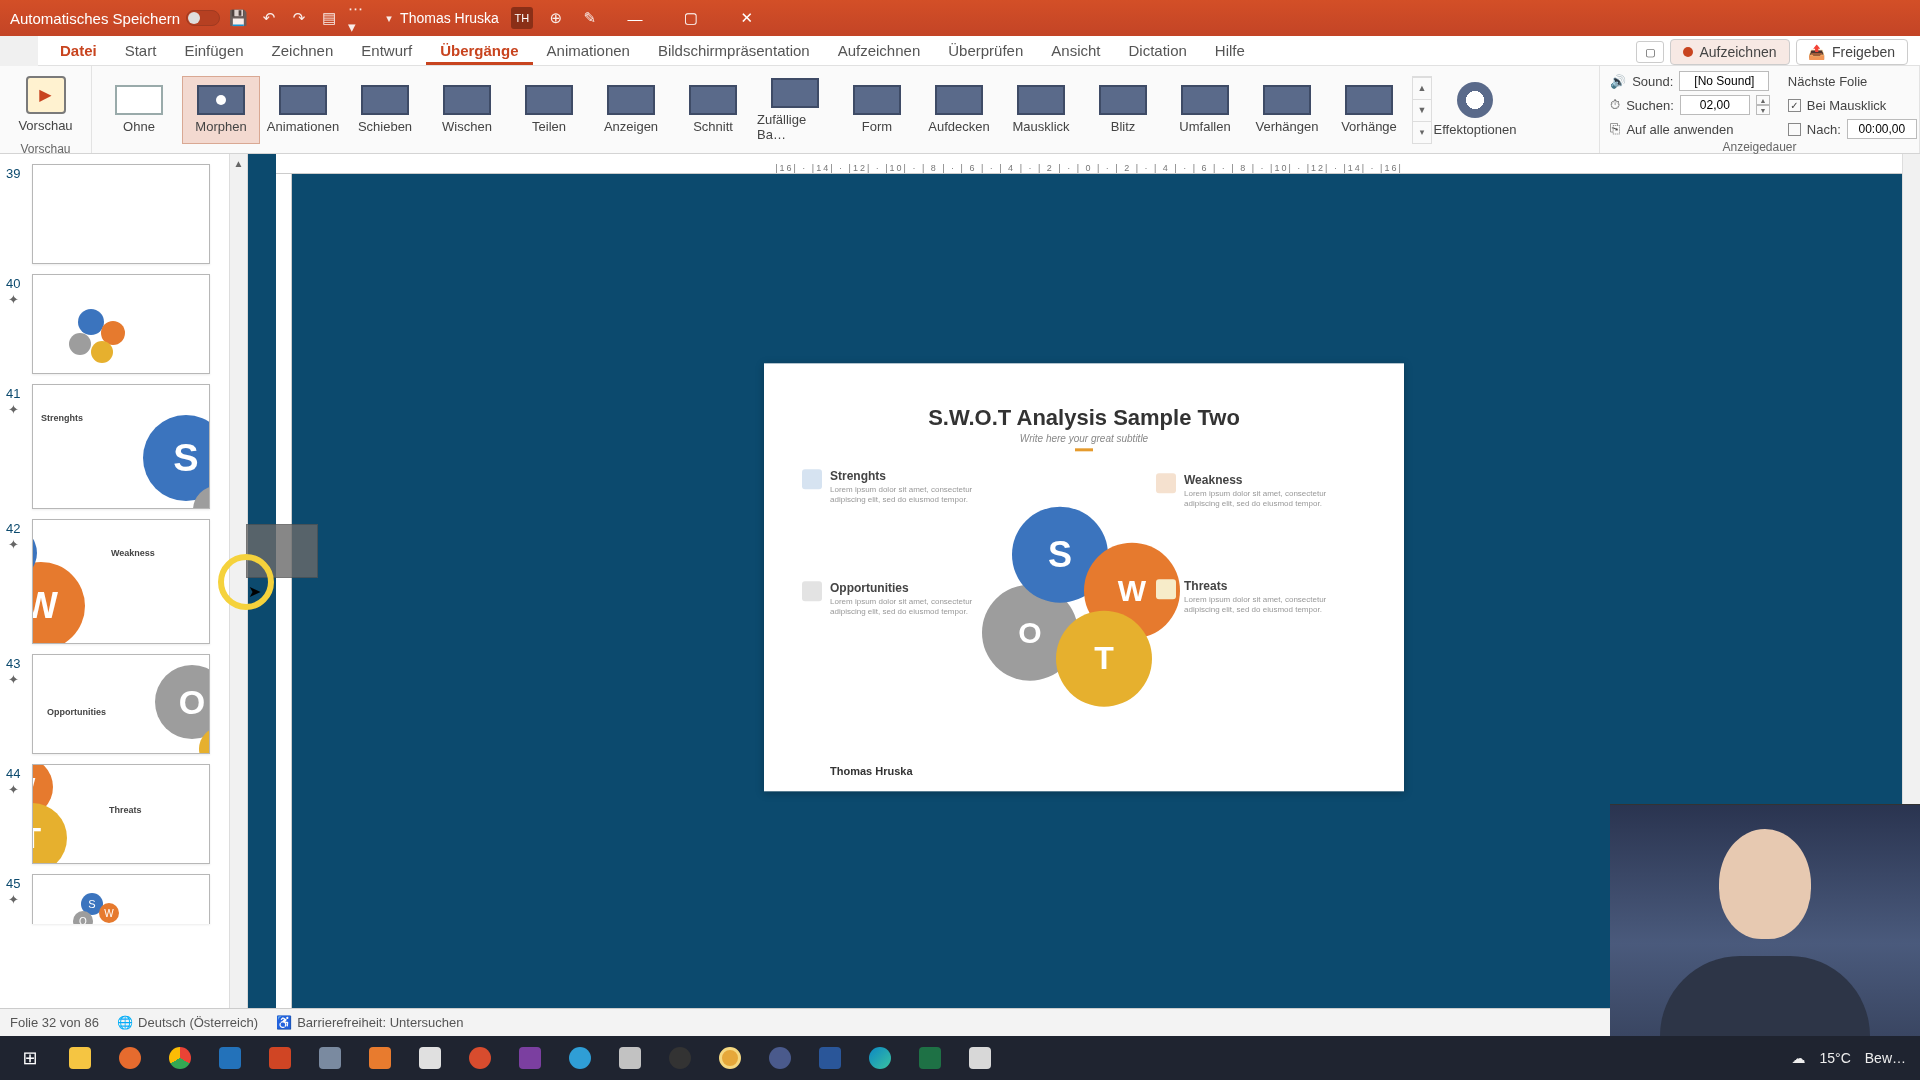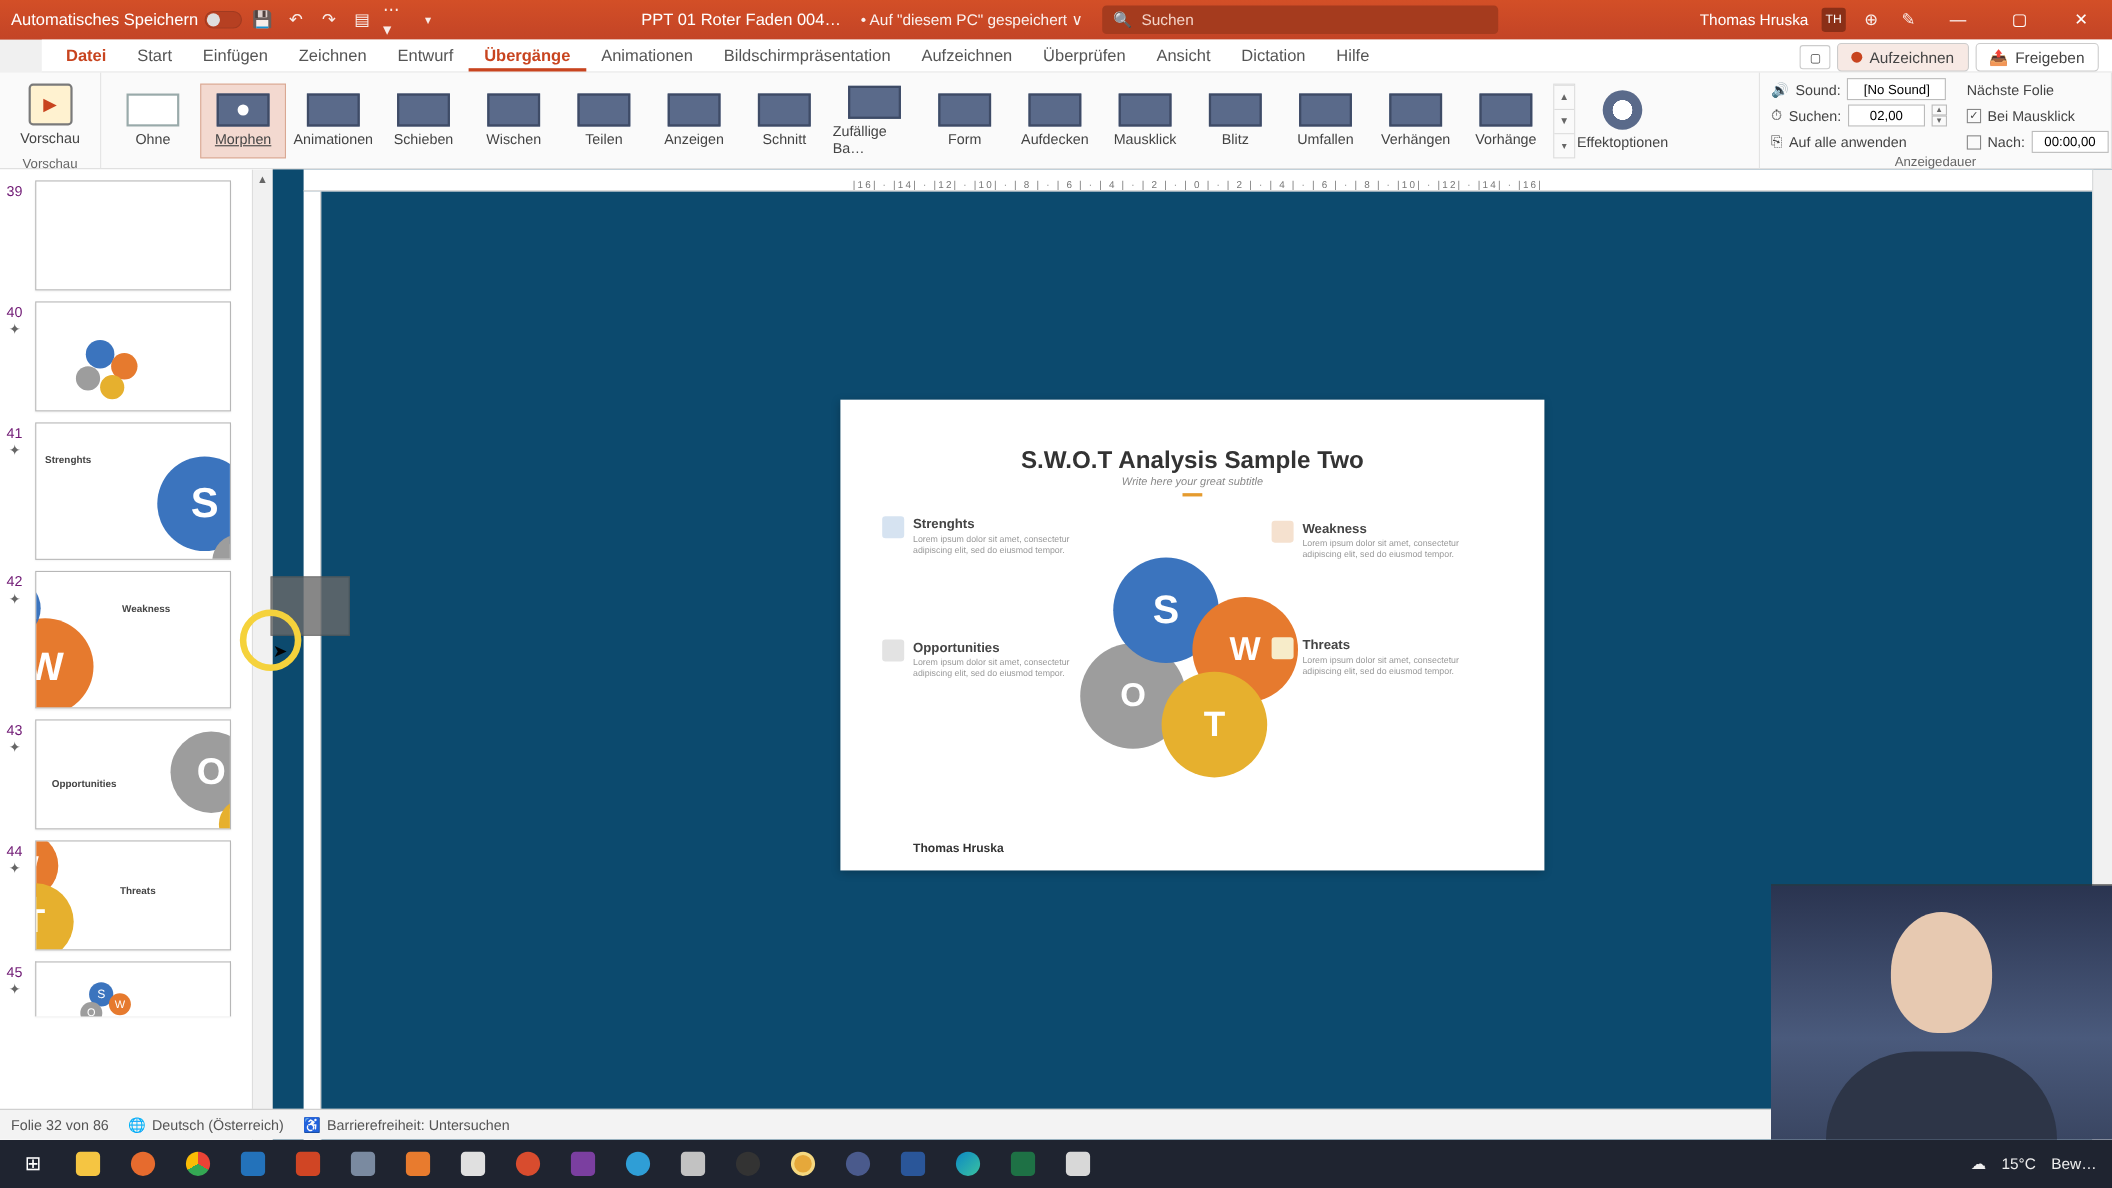"PPT 01 Roter Faden 004…" div.center { html: <div> <span>PPT 01 Roter Faden 004…</span> <span>• Auf "diesem PC" gespeichert ∨</span> <div> <span>🔍</span> <span>Suchen</span> </div> </div> -> none }
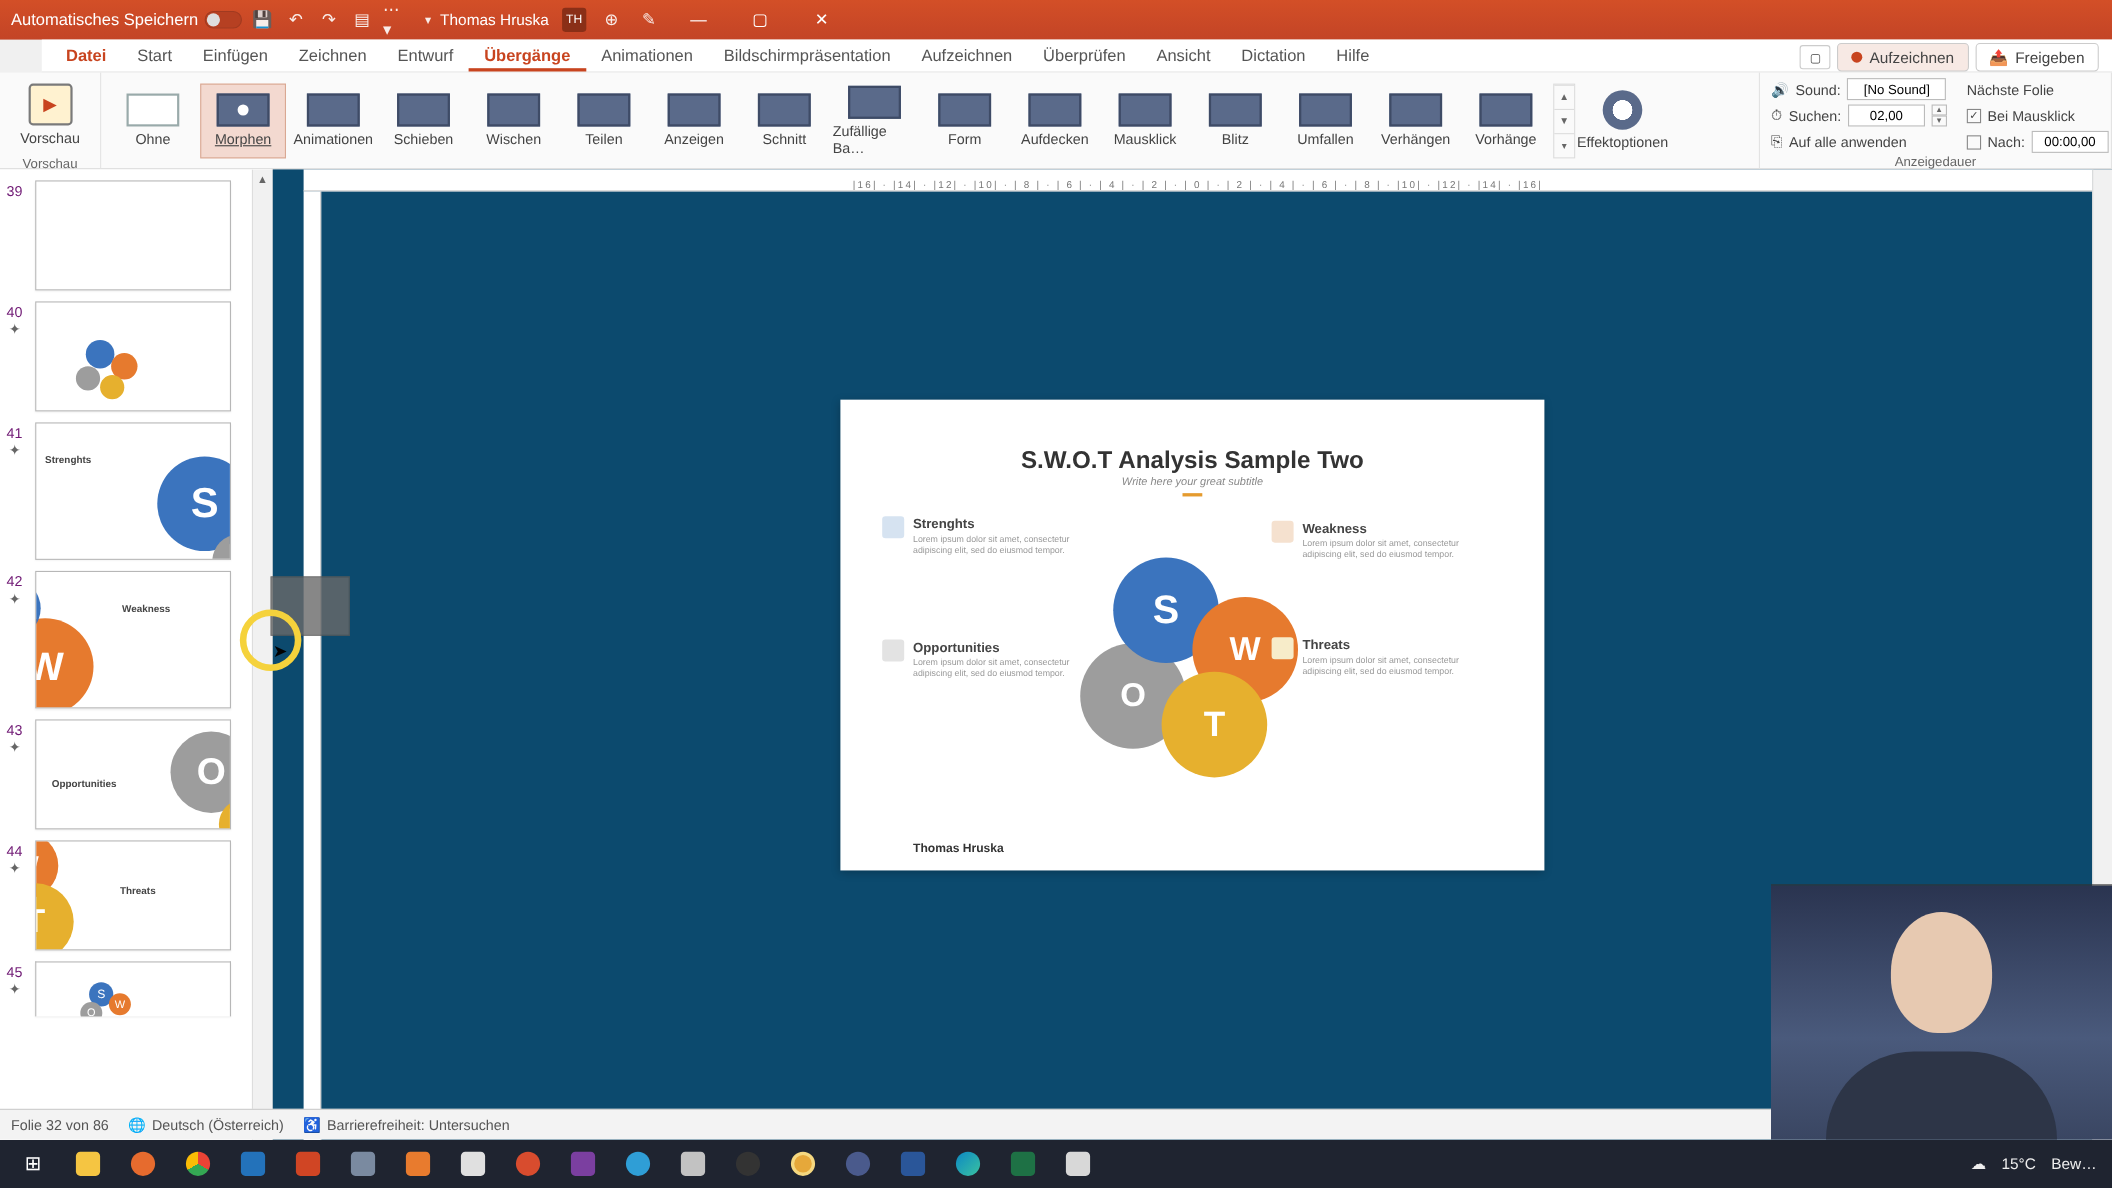"Morphen" .big-btn.sel { text-decoration: underline -> none }
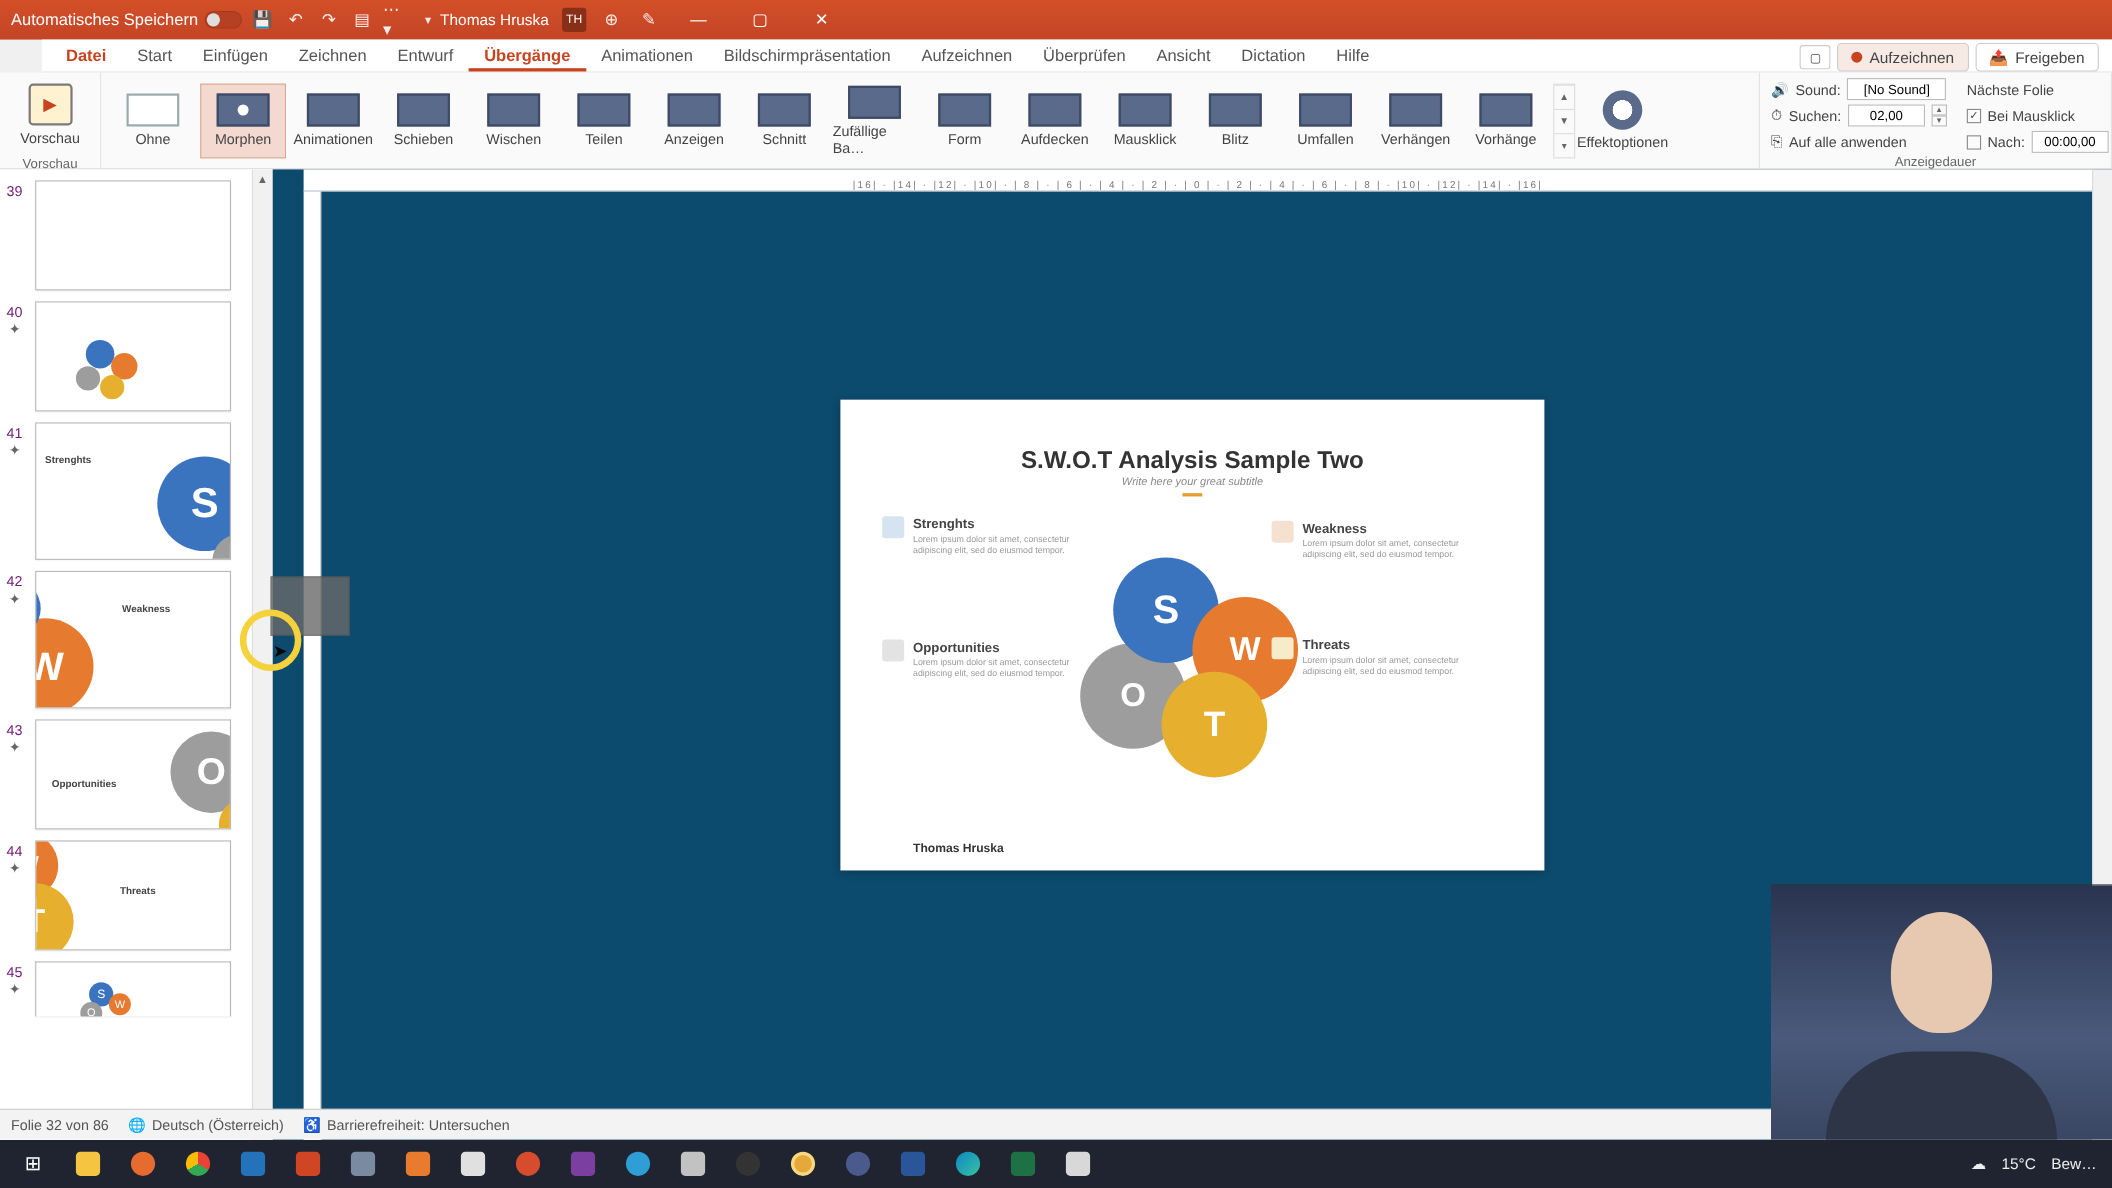"39" .slide-num { color: #701a75 -> #0c4a6e }
